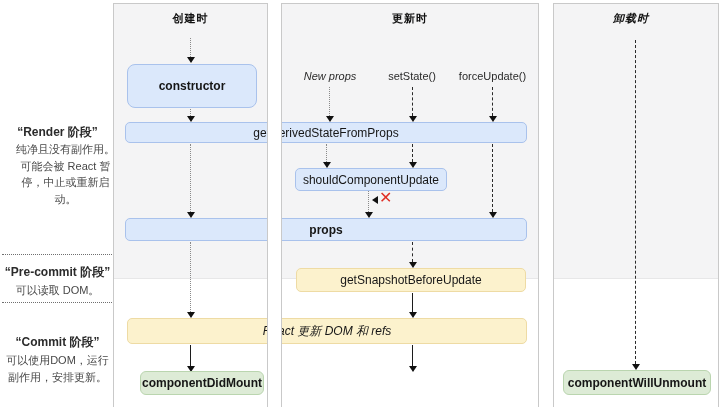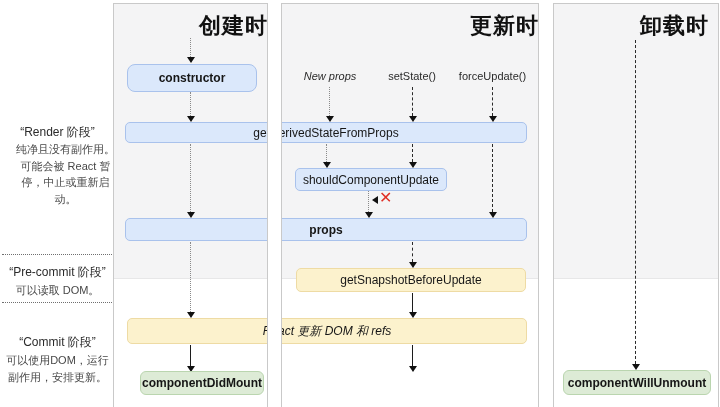"创建时" .col-title { font-size: 22px -> 11px; text-align: right -> center }
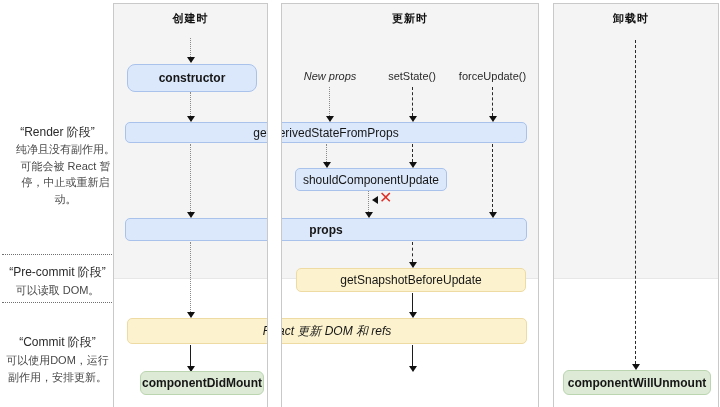"卸载时" .col-title.t3 { font-style: none -> italic }
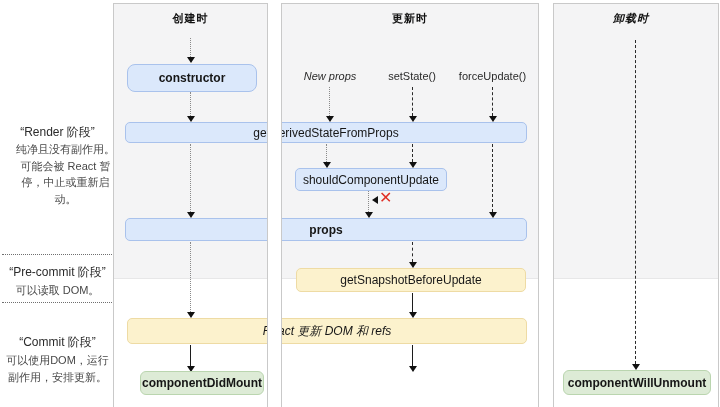"constructor" .b-constructor { height: 28px -> 44px }
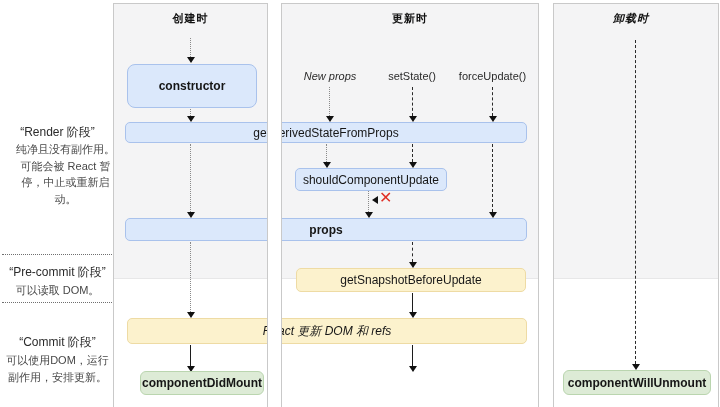"“Render 阶段”" .phase-title { font-weight: 400 -> 700 }
